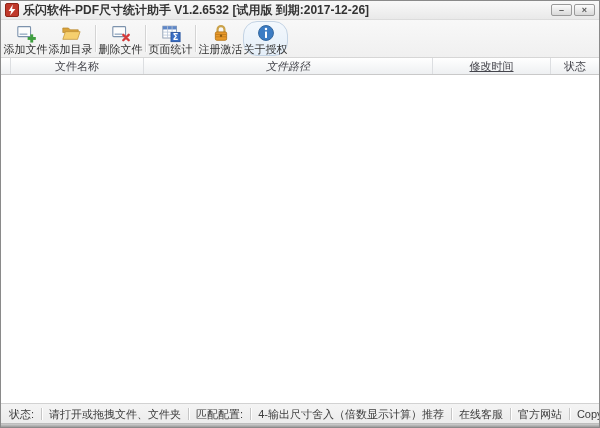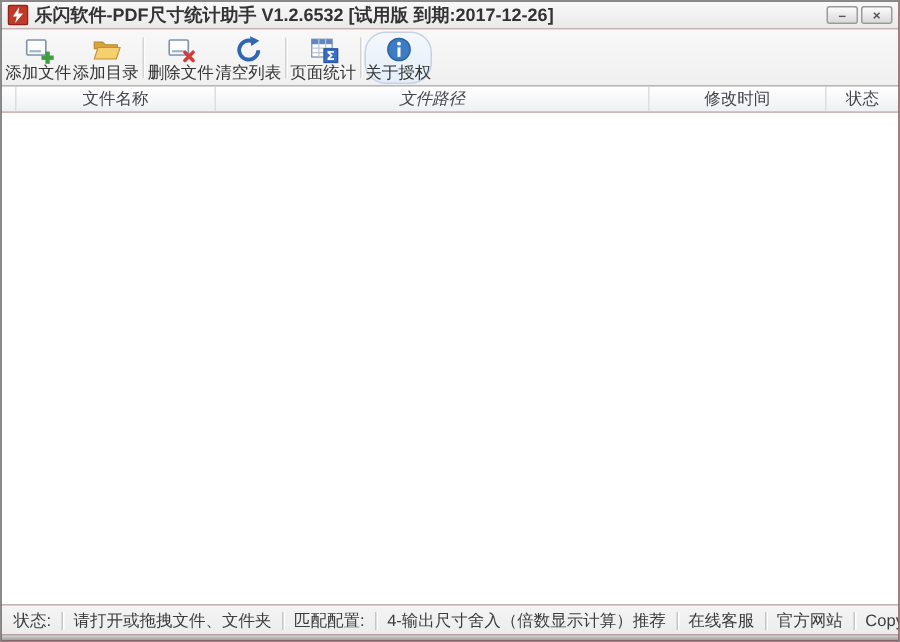"乐闪软件-PDF尺寸统计助手 V1.2.6532 [试用版" .window { background: #7f1d1d -> #fdba74 }
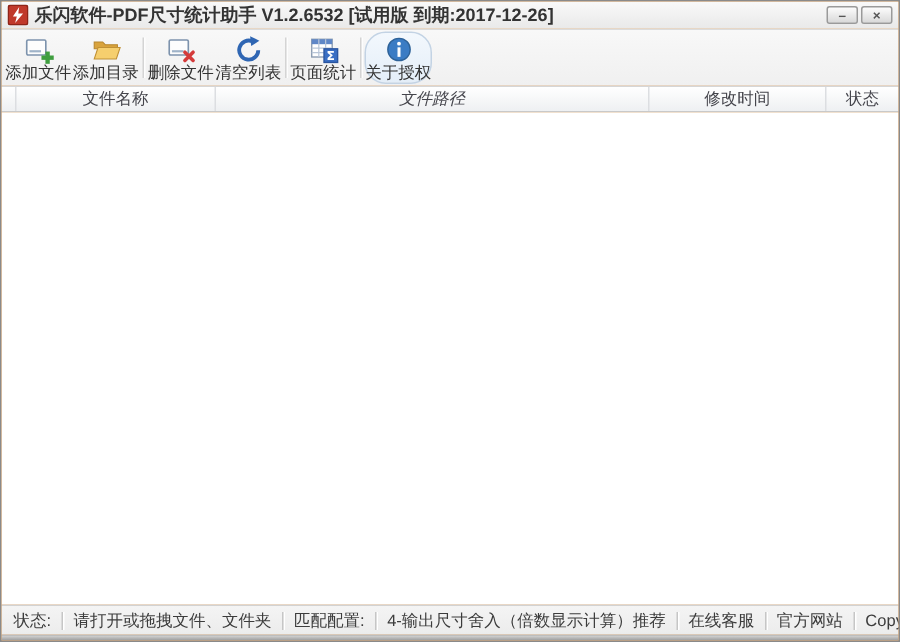"清空列表" div.tb-btn { html: <div> <svg> <path></path> <path></path> </svg> <span>清空列表</span> </div> -> none }
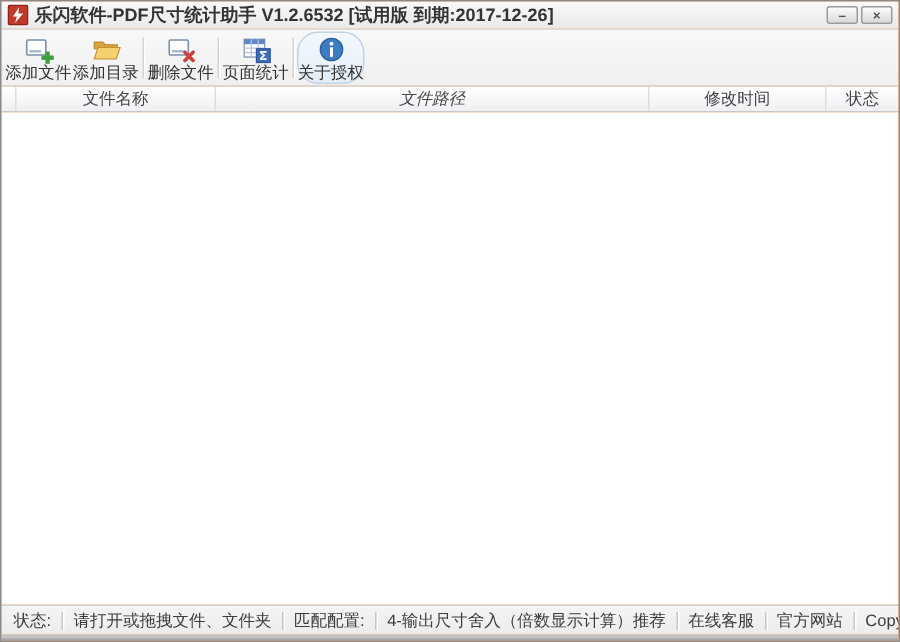"注册激活" div.tb-btn { html: none -> <div> <svg> <path></path> <rect></rect> <path></path> <circle></circle> </svg> <span>注册激活</span> </div> }
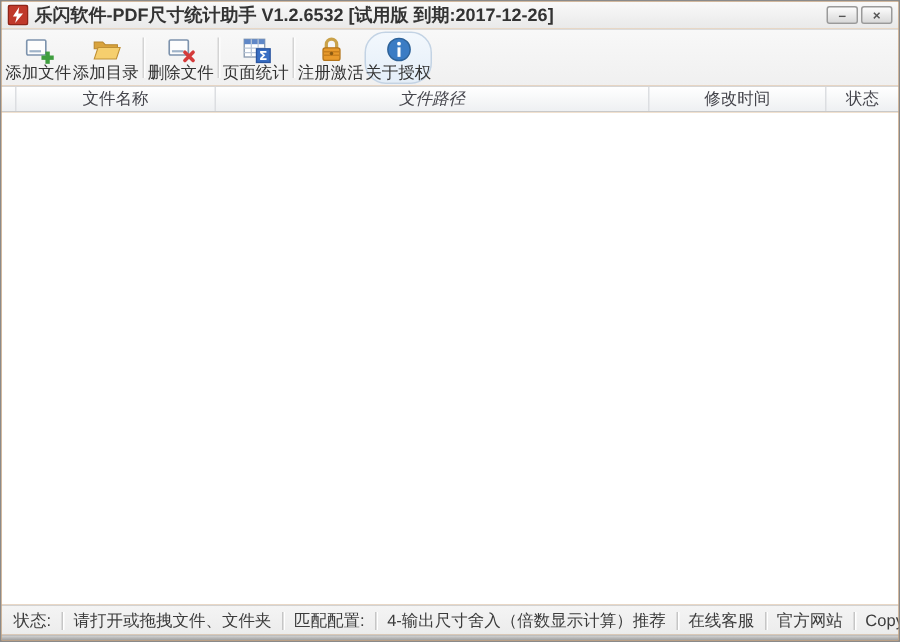"修改时间" .gh-time { text-decoration: none -> underline }
